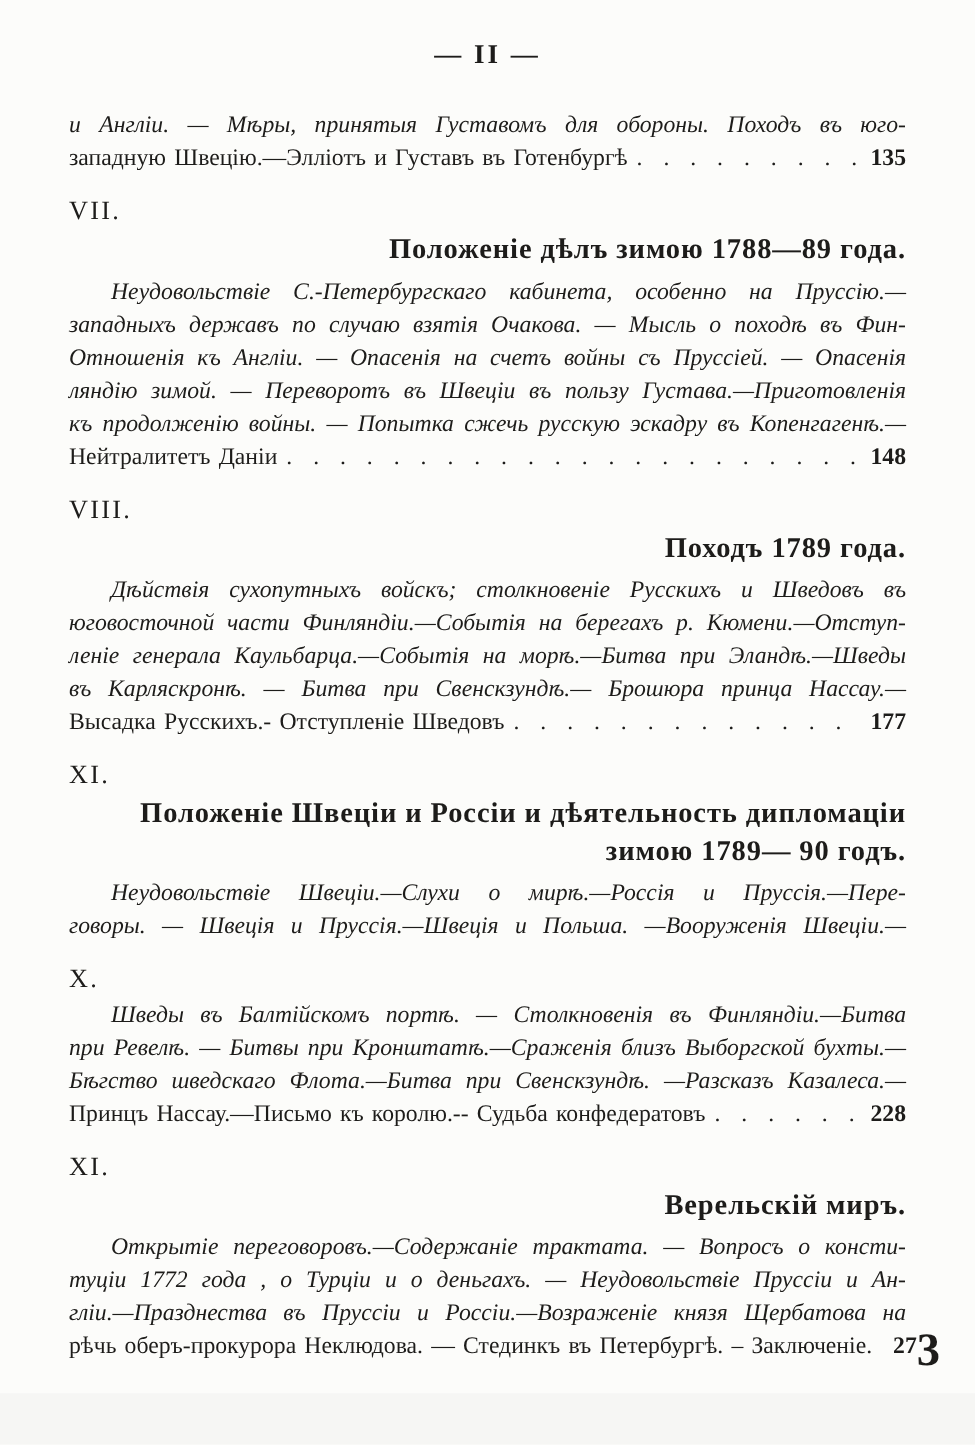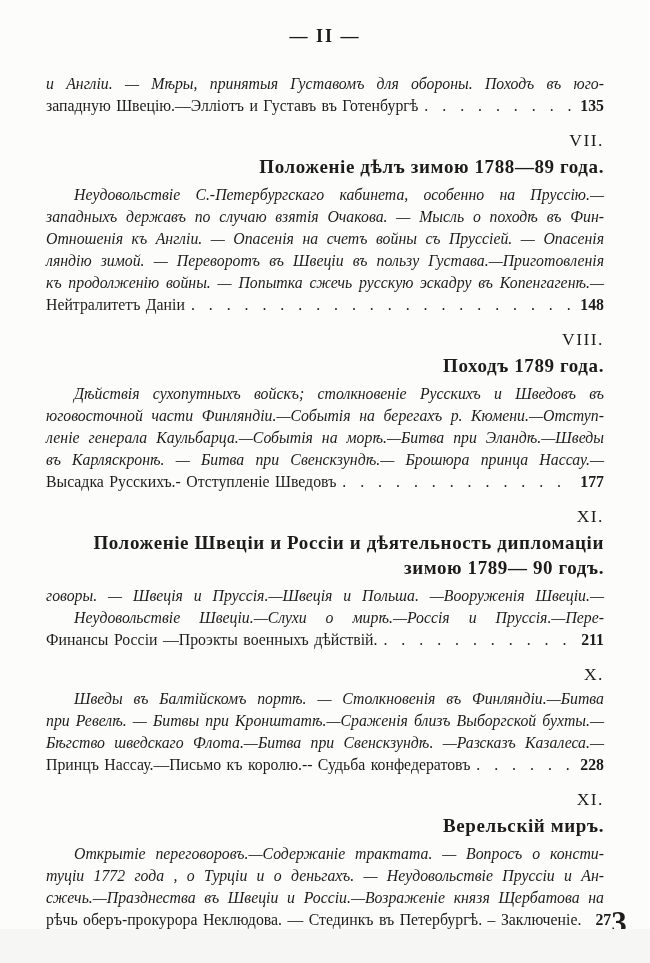"VII." .section-number { text-align: right -> left }
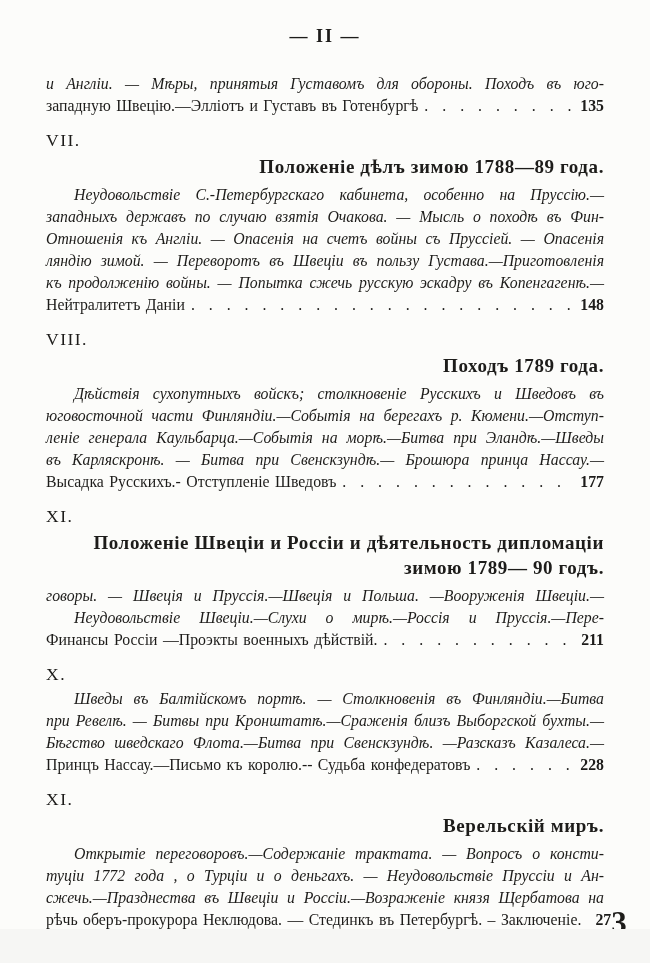"говоры. — Швеція и Пруссія.—Швеція" div.line { order: before "Неудовольствіе Швеціи.—Слухи о" -> after "Неудовольствіе Швеціи.—Слухи о" }
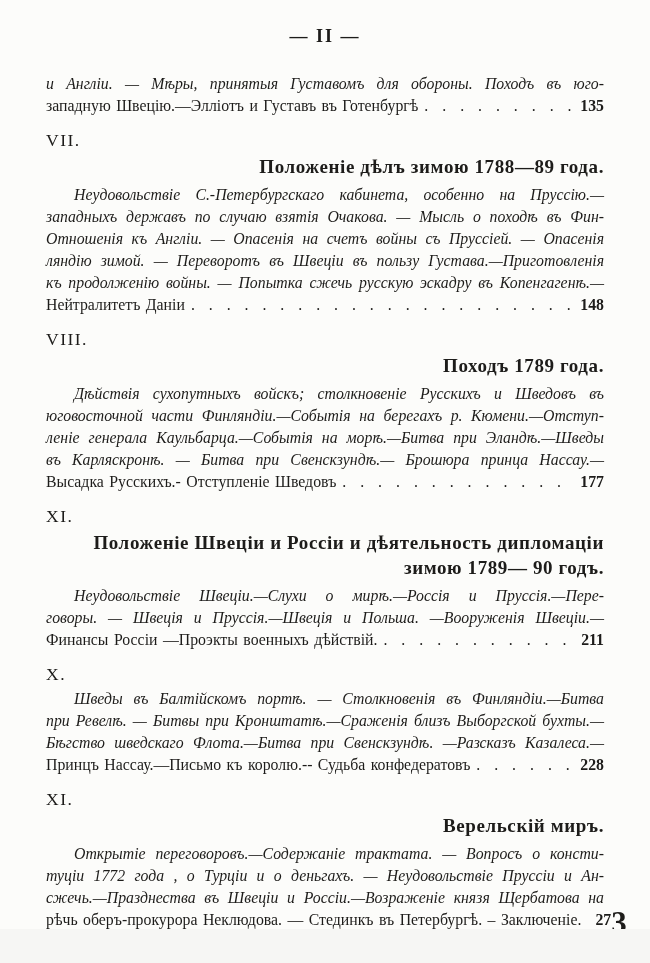"Финансы Россіи —Проэкты военныхъ" div.final { html: <div> <span>Финансы Россіи —Проэкты военныхъ дѣйствій.</span> <span></span> <span><span>211</span></span> </div> -> none }
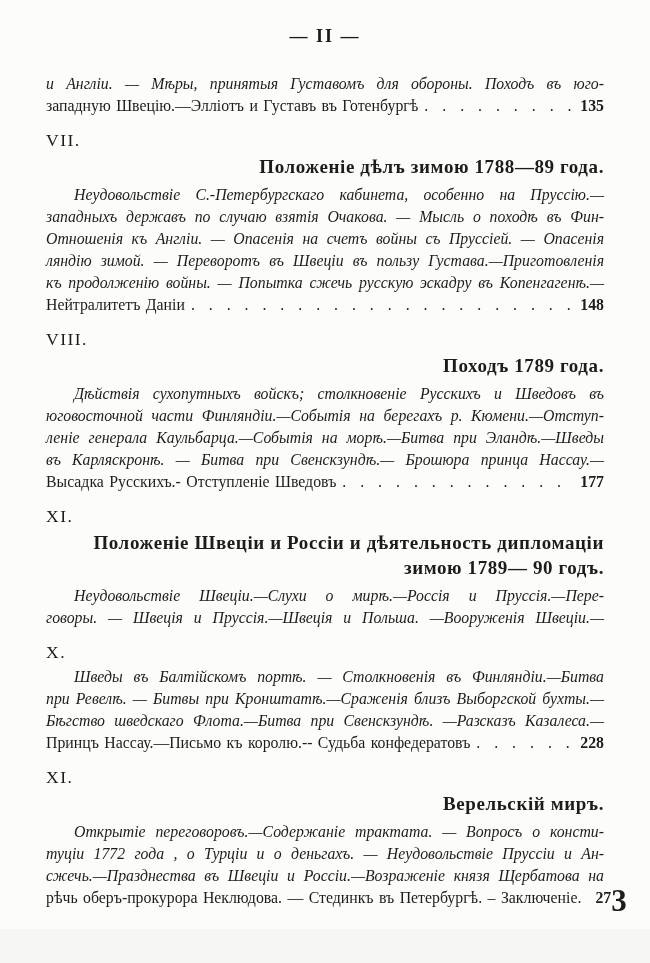"сжечь.—Празднества въ Швеціи и" div.line { text: сжечь.—Празднества въ Швеціи -> гліи.—Празднества въ Пруссіи }
